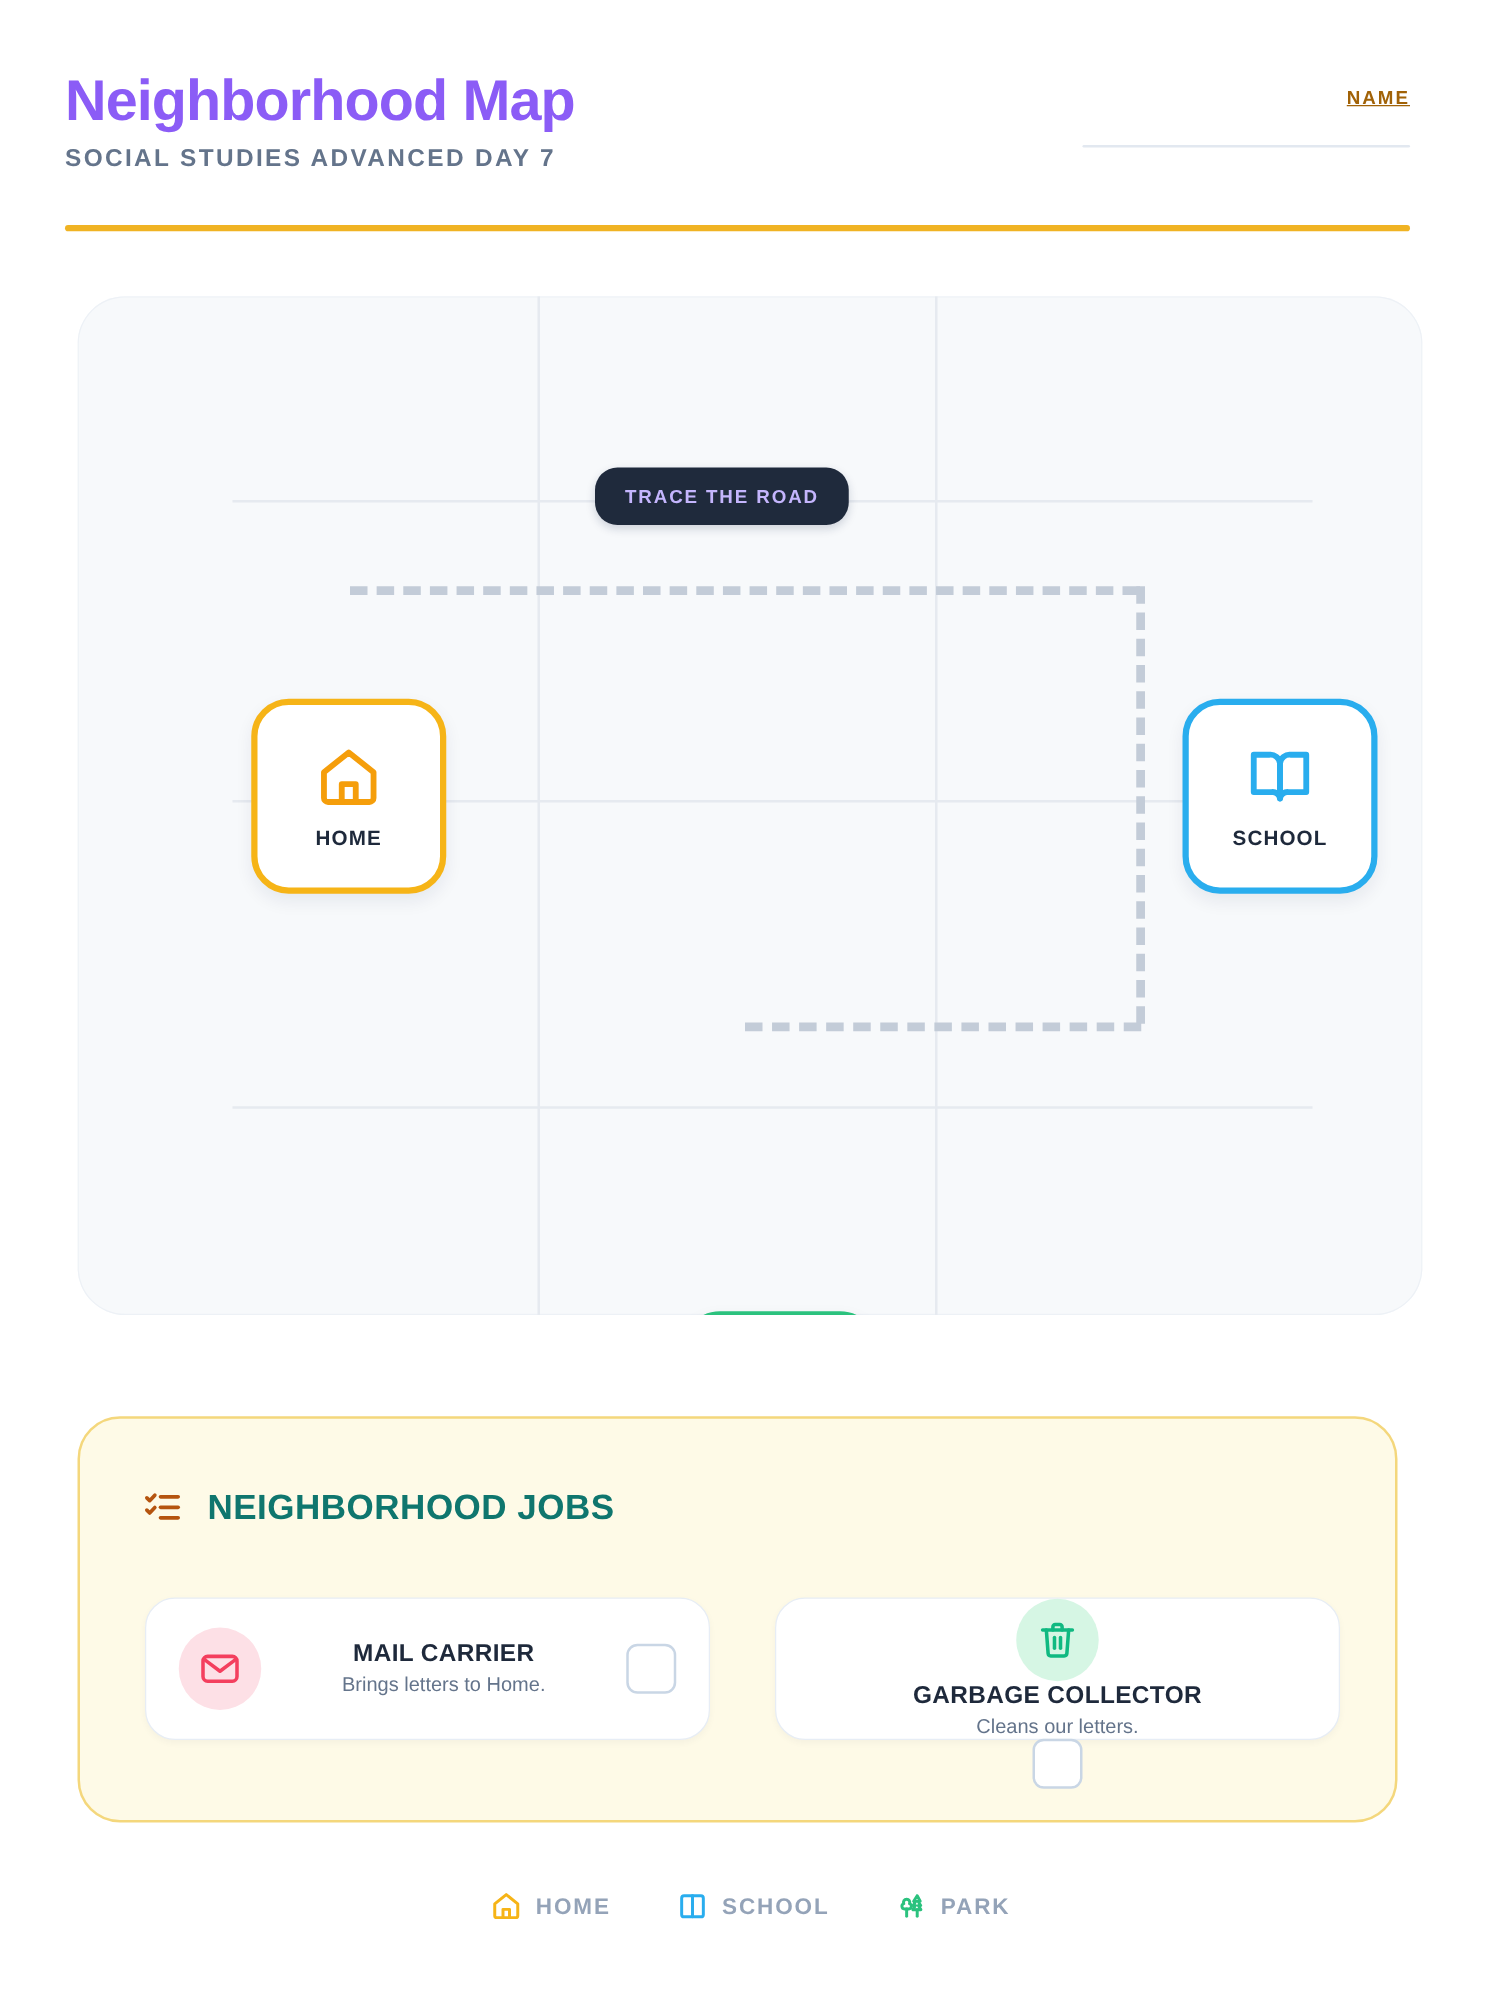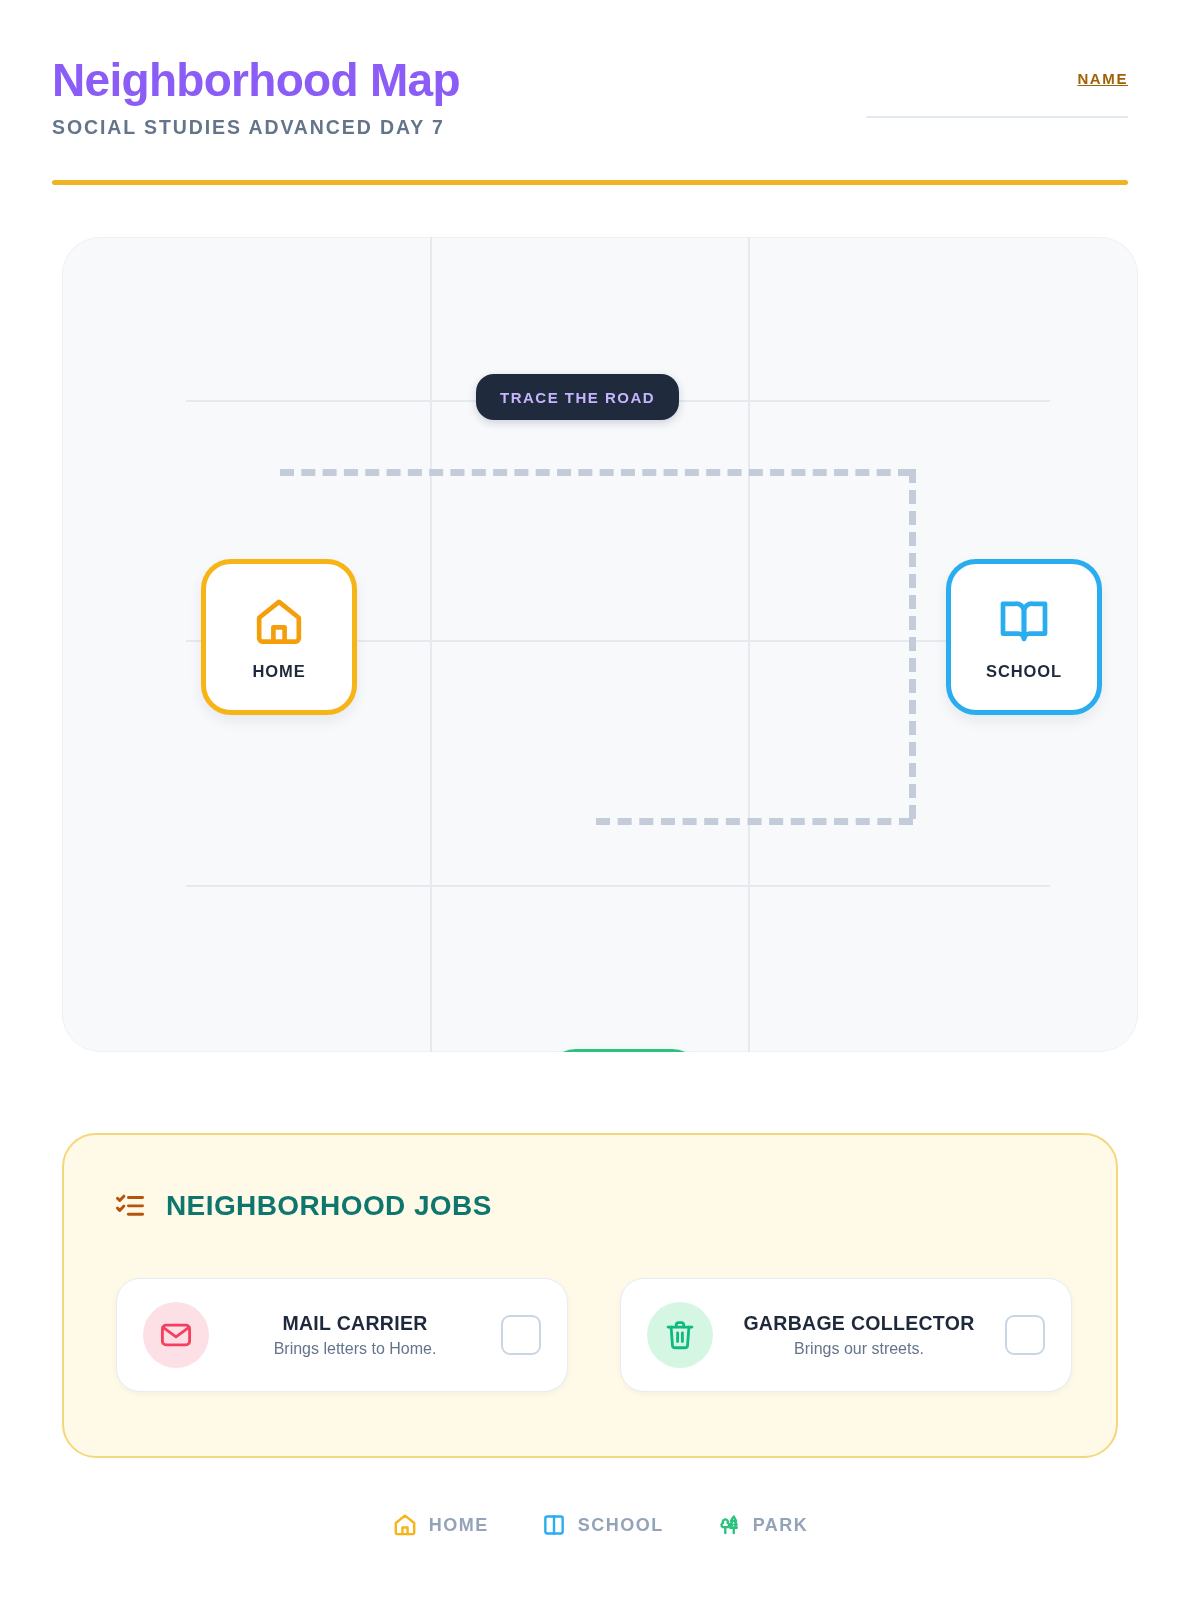"GARBAGE COLLECTOR" .job-card.right { flex-direction: none -> column }
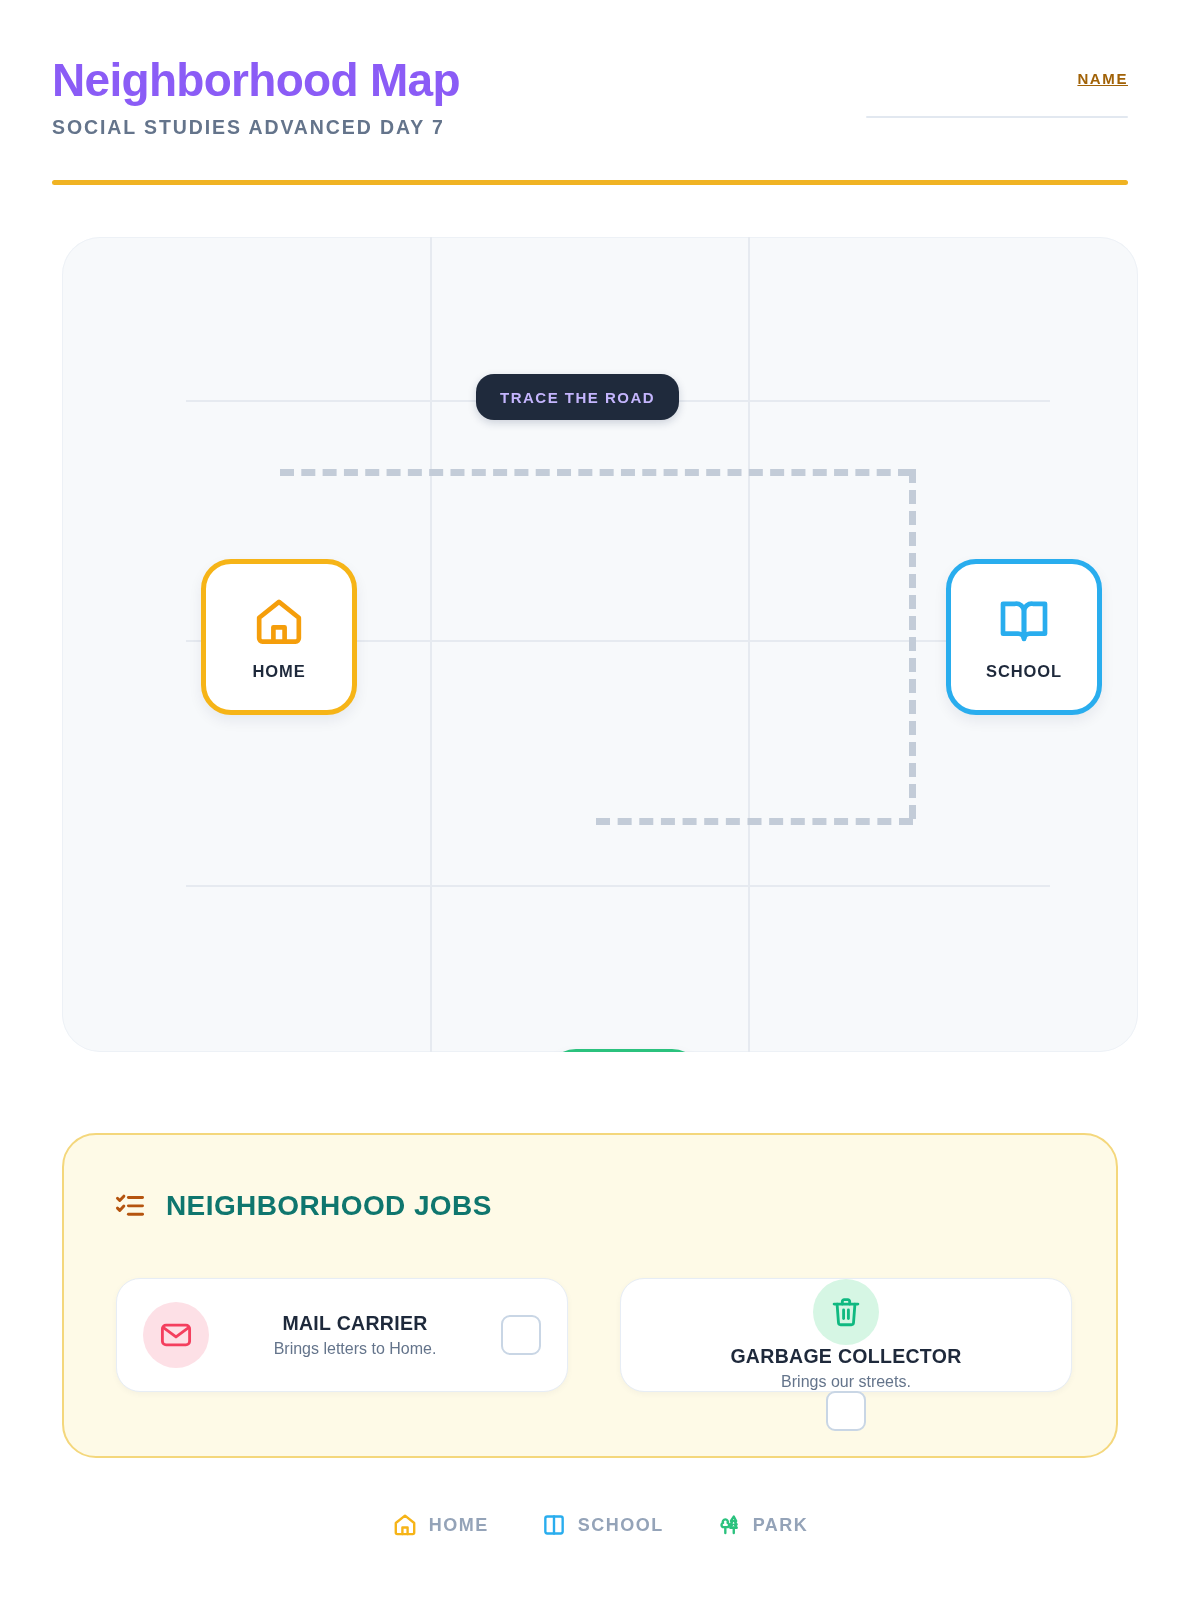"Brings our streets." span.job-desc { text: Brings our streets -> Cleans our letters }
